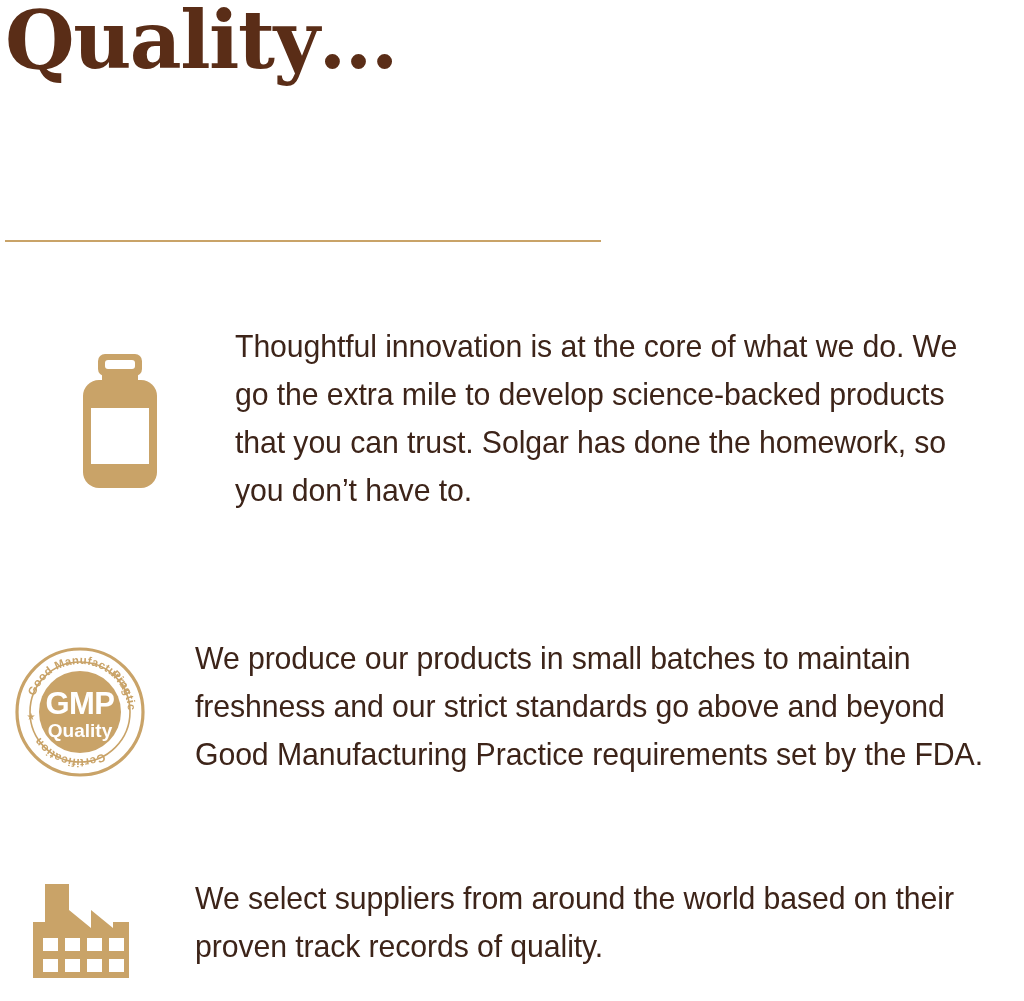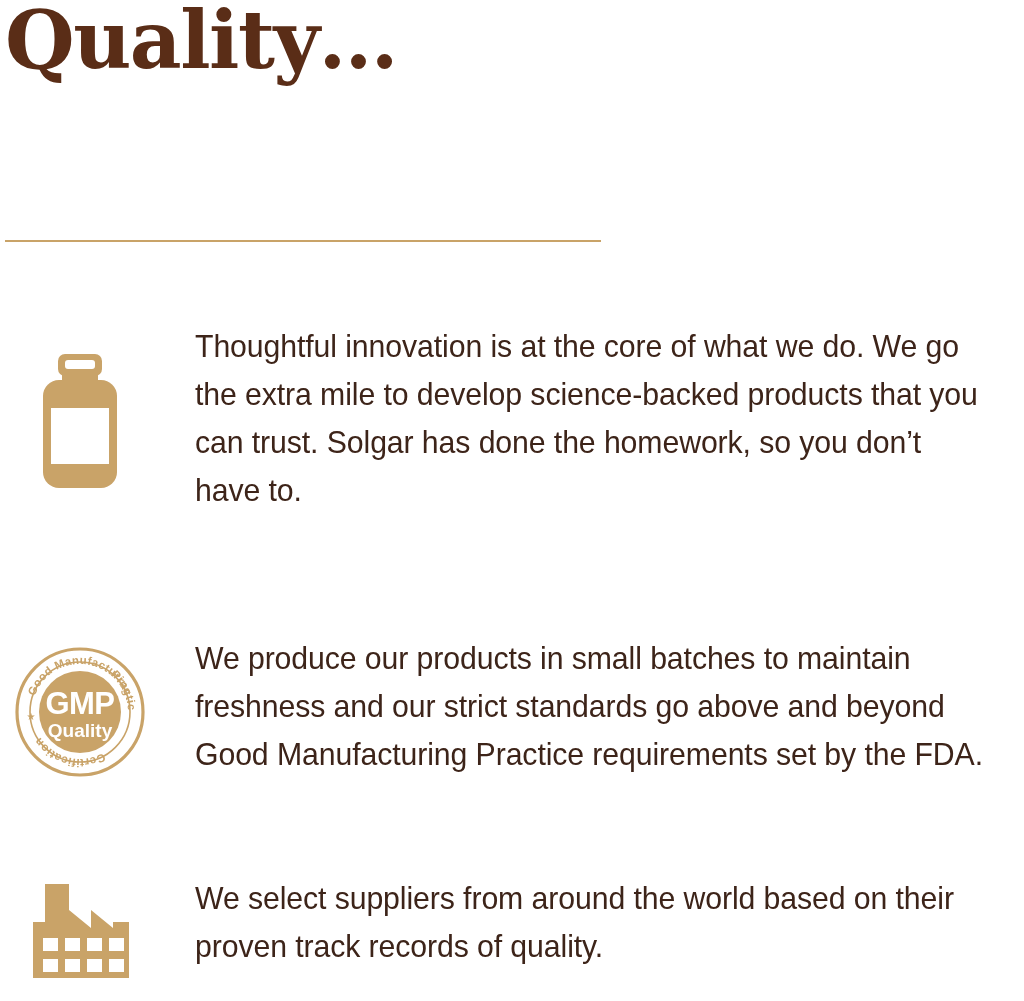"Thoughtful innovation is at the" .feature.row-1 { padding-left: none -> 40px }
